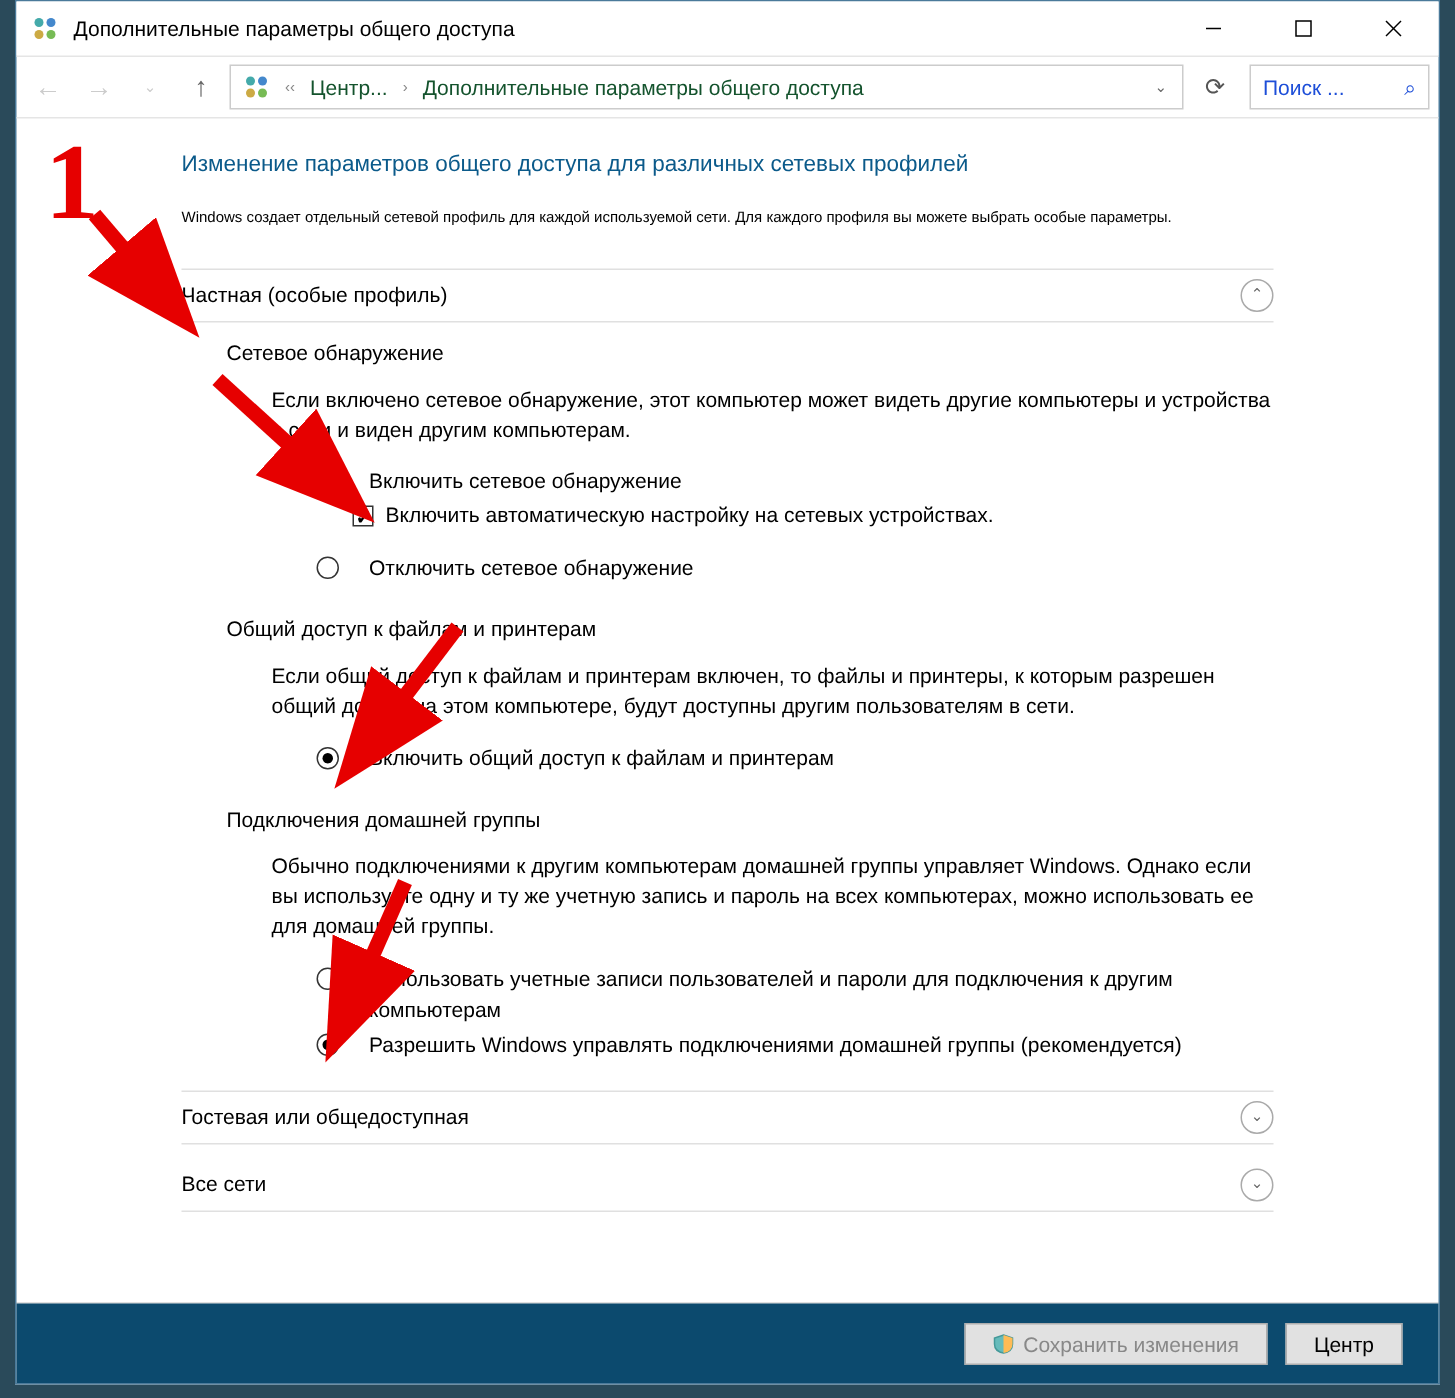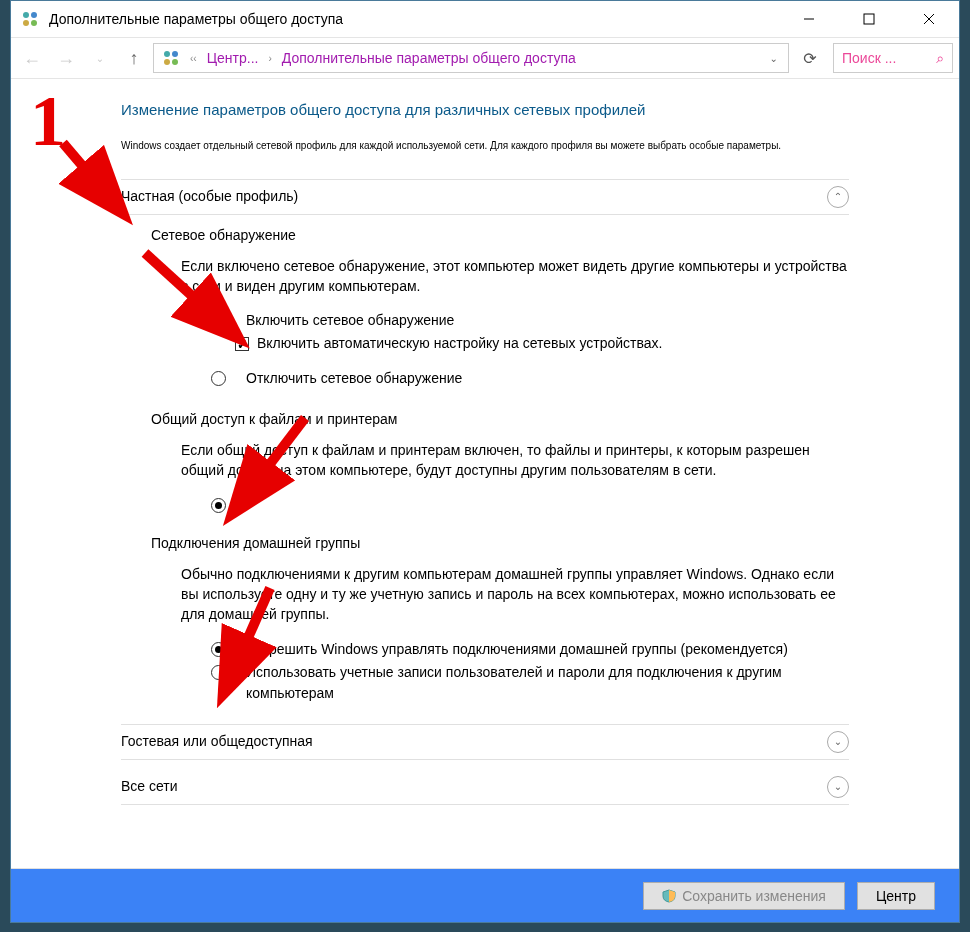"Центр..." .crumb-item { color: #a21caf -> #14532d }
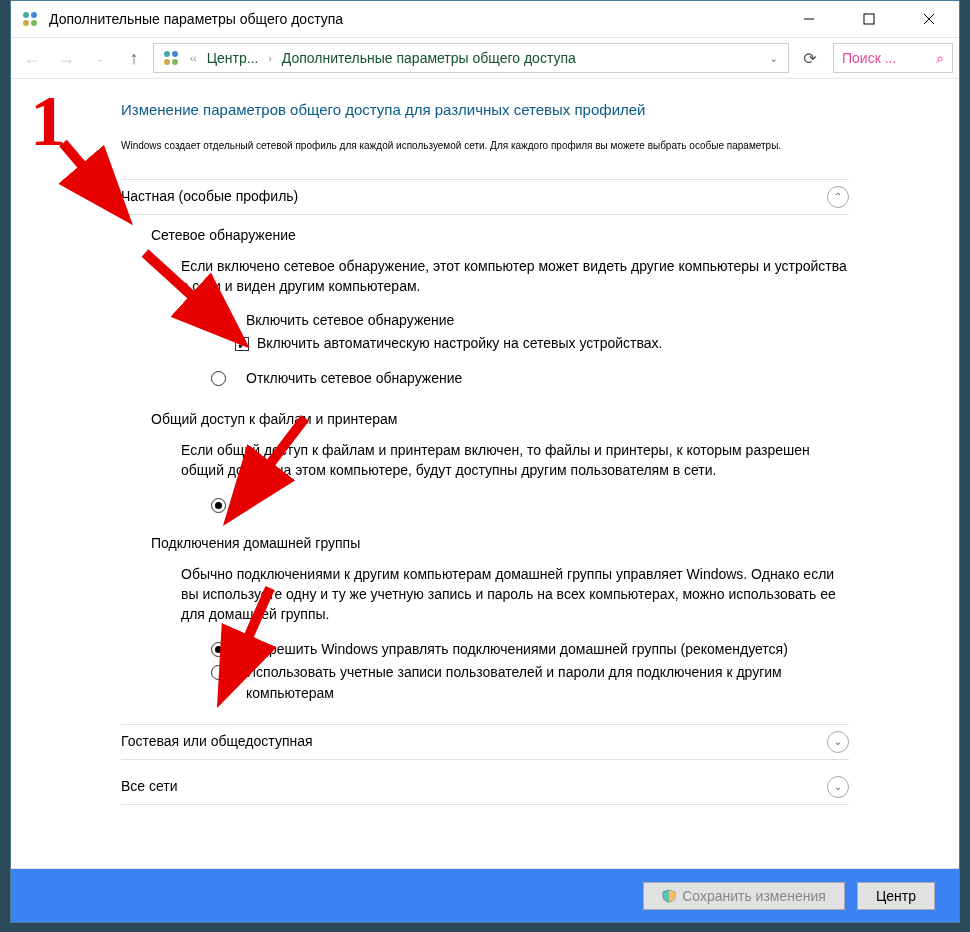"Поиск ..." .search-box { color: #ec4899 -> #1d4ed8 }
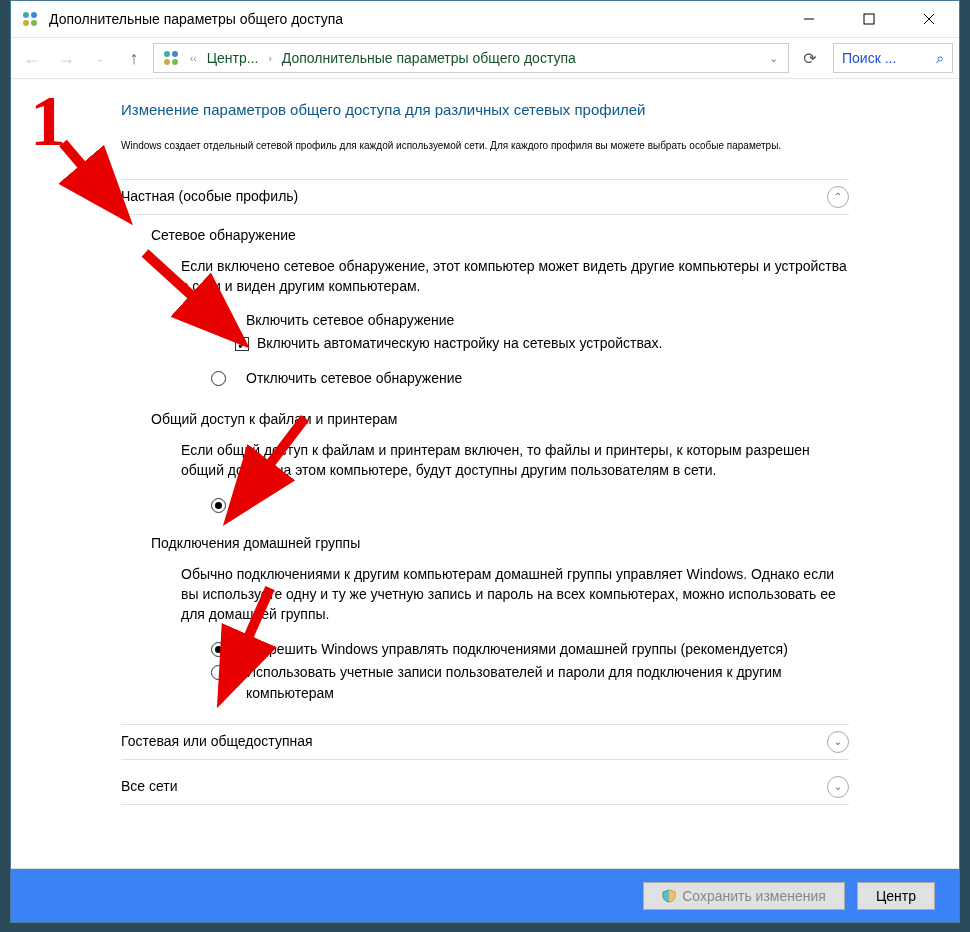"Включить общий доступ к файлам" span { html: none -> <span>Включить общий доступ к файлам и принтерам</span> }
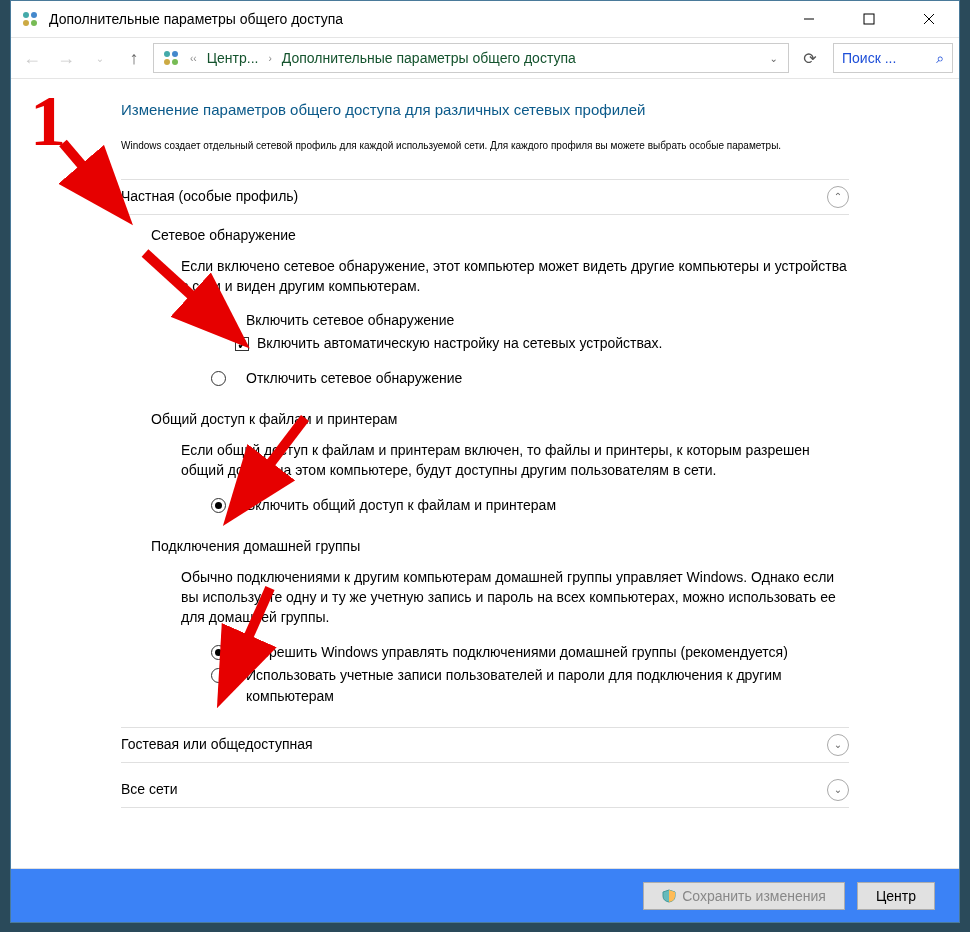"Разрешить Windows управлять" div.radio-row { order: before "Использовать учетные записи" -> after "Использовать учетные записи" }
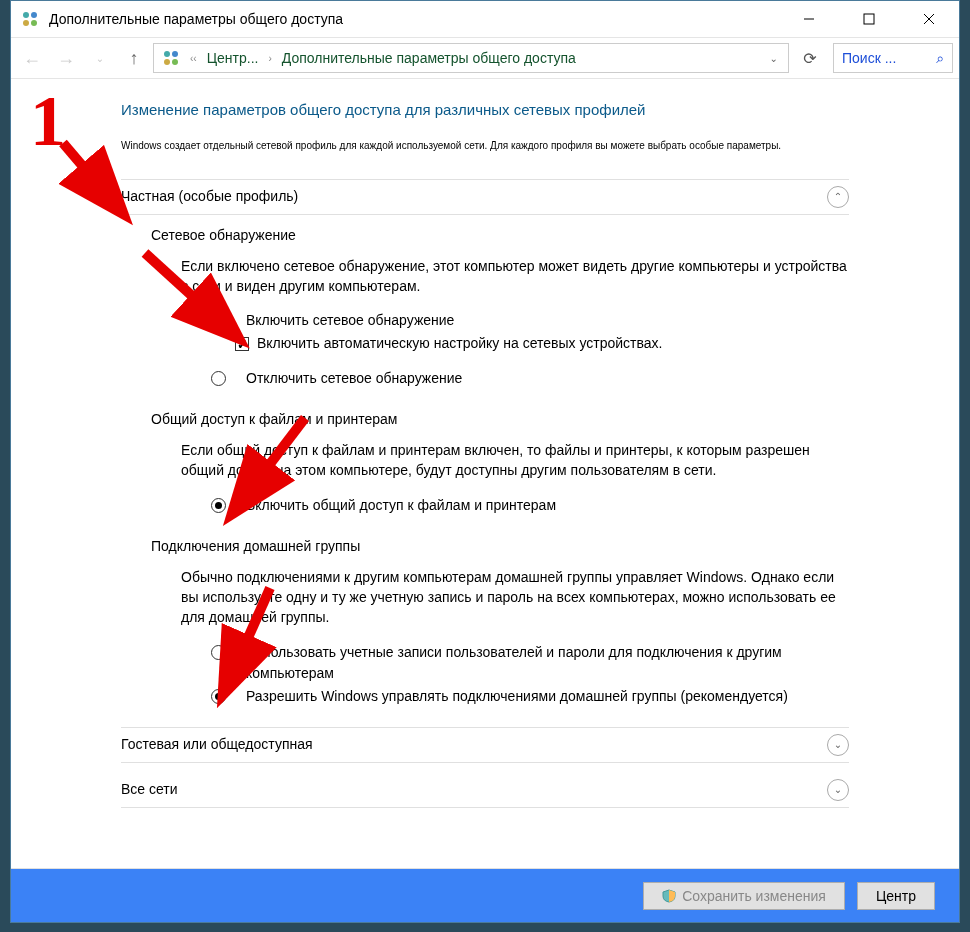"Сохранить изменения" .footer { background: #3b82f6 -> #0c4a6e }
